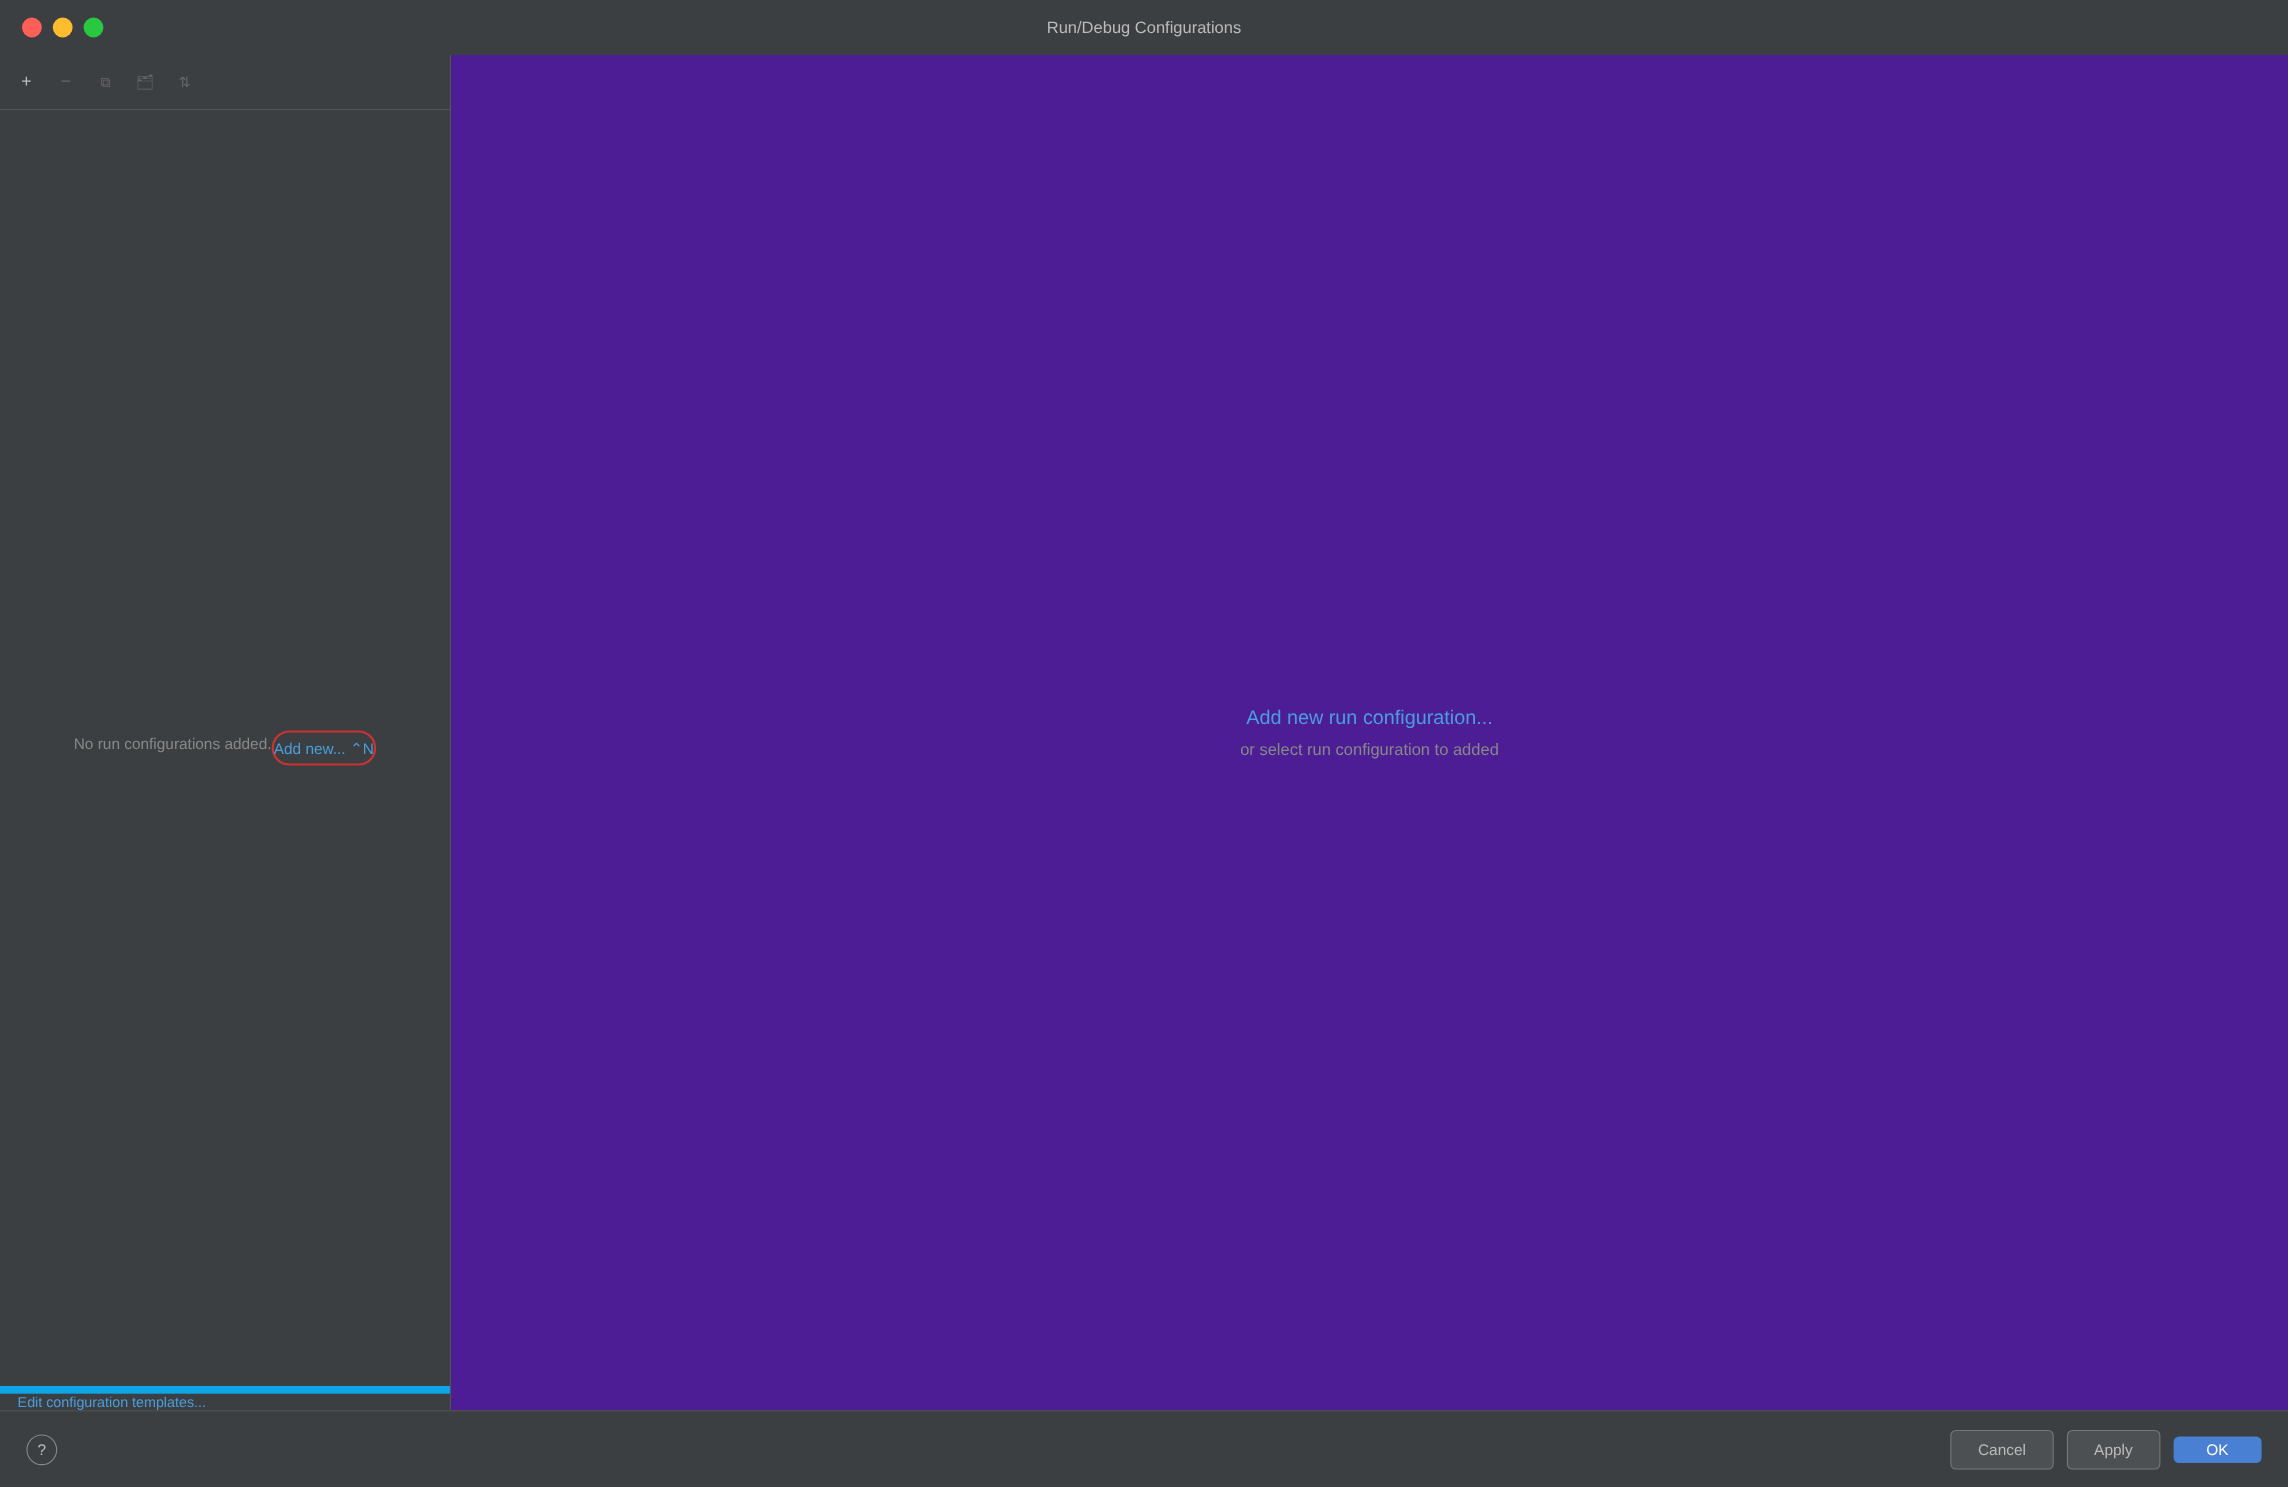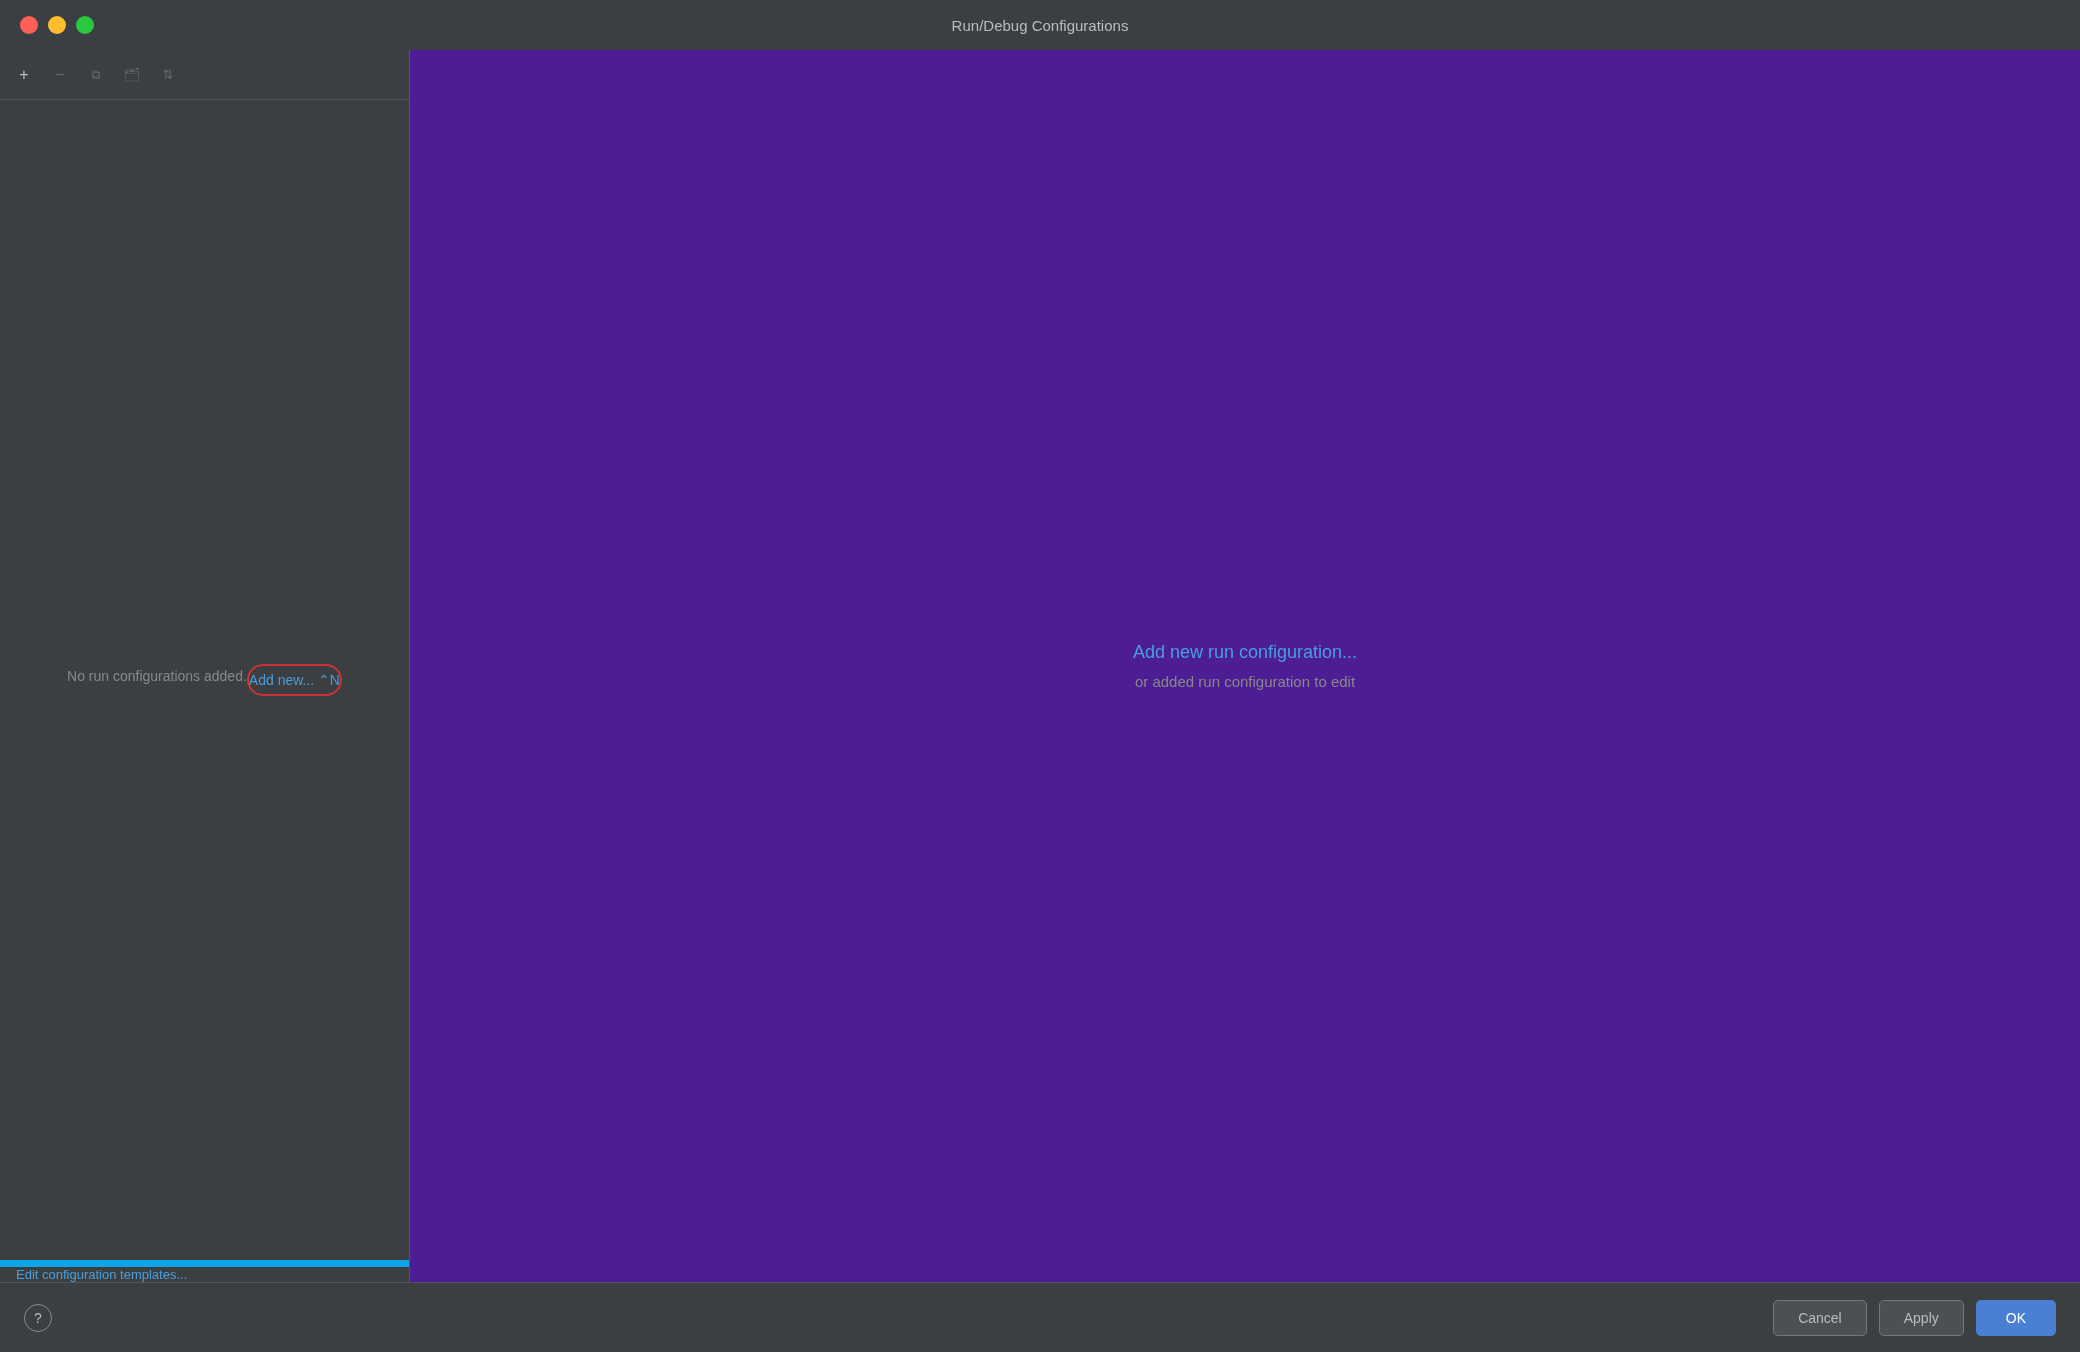"or added run configuration to" span.or-select-text { text: added run configuration to edit -> select run configuration to added }
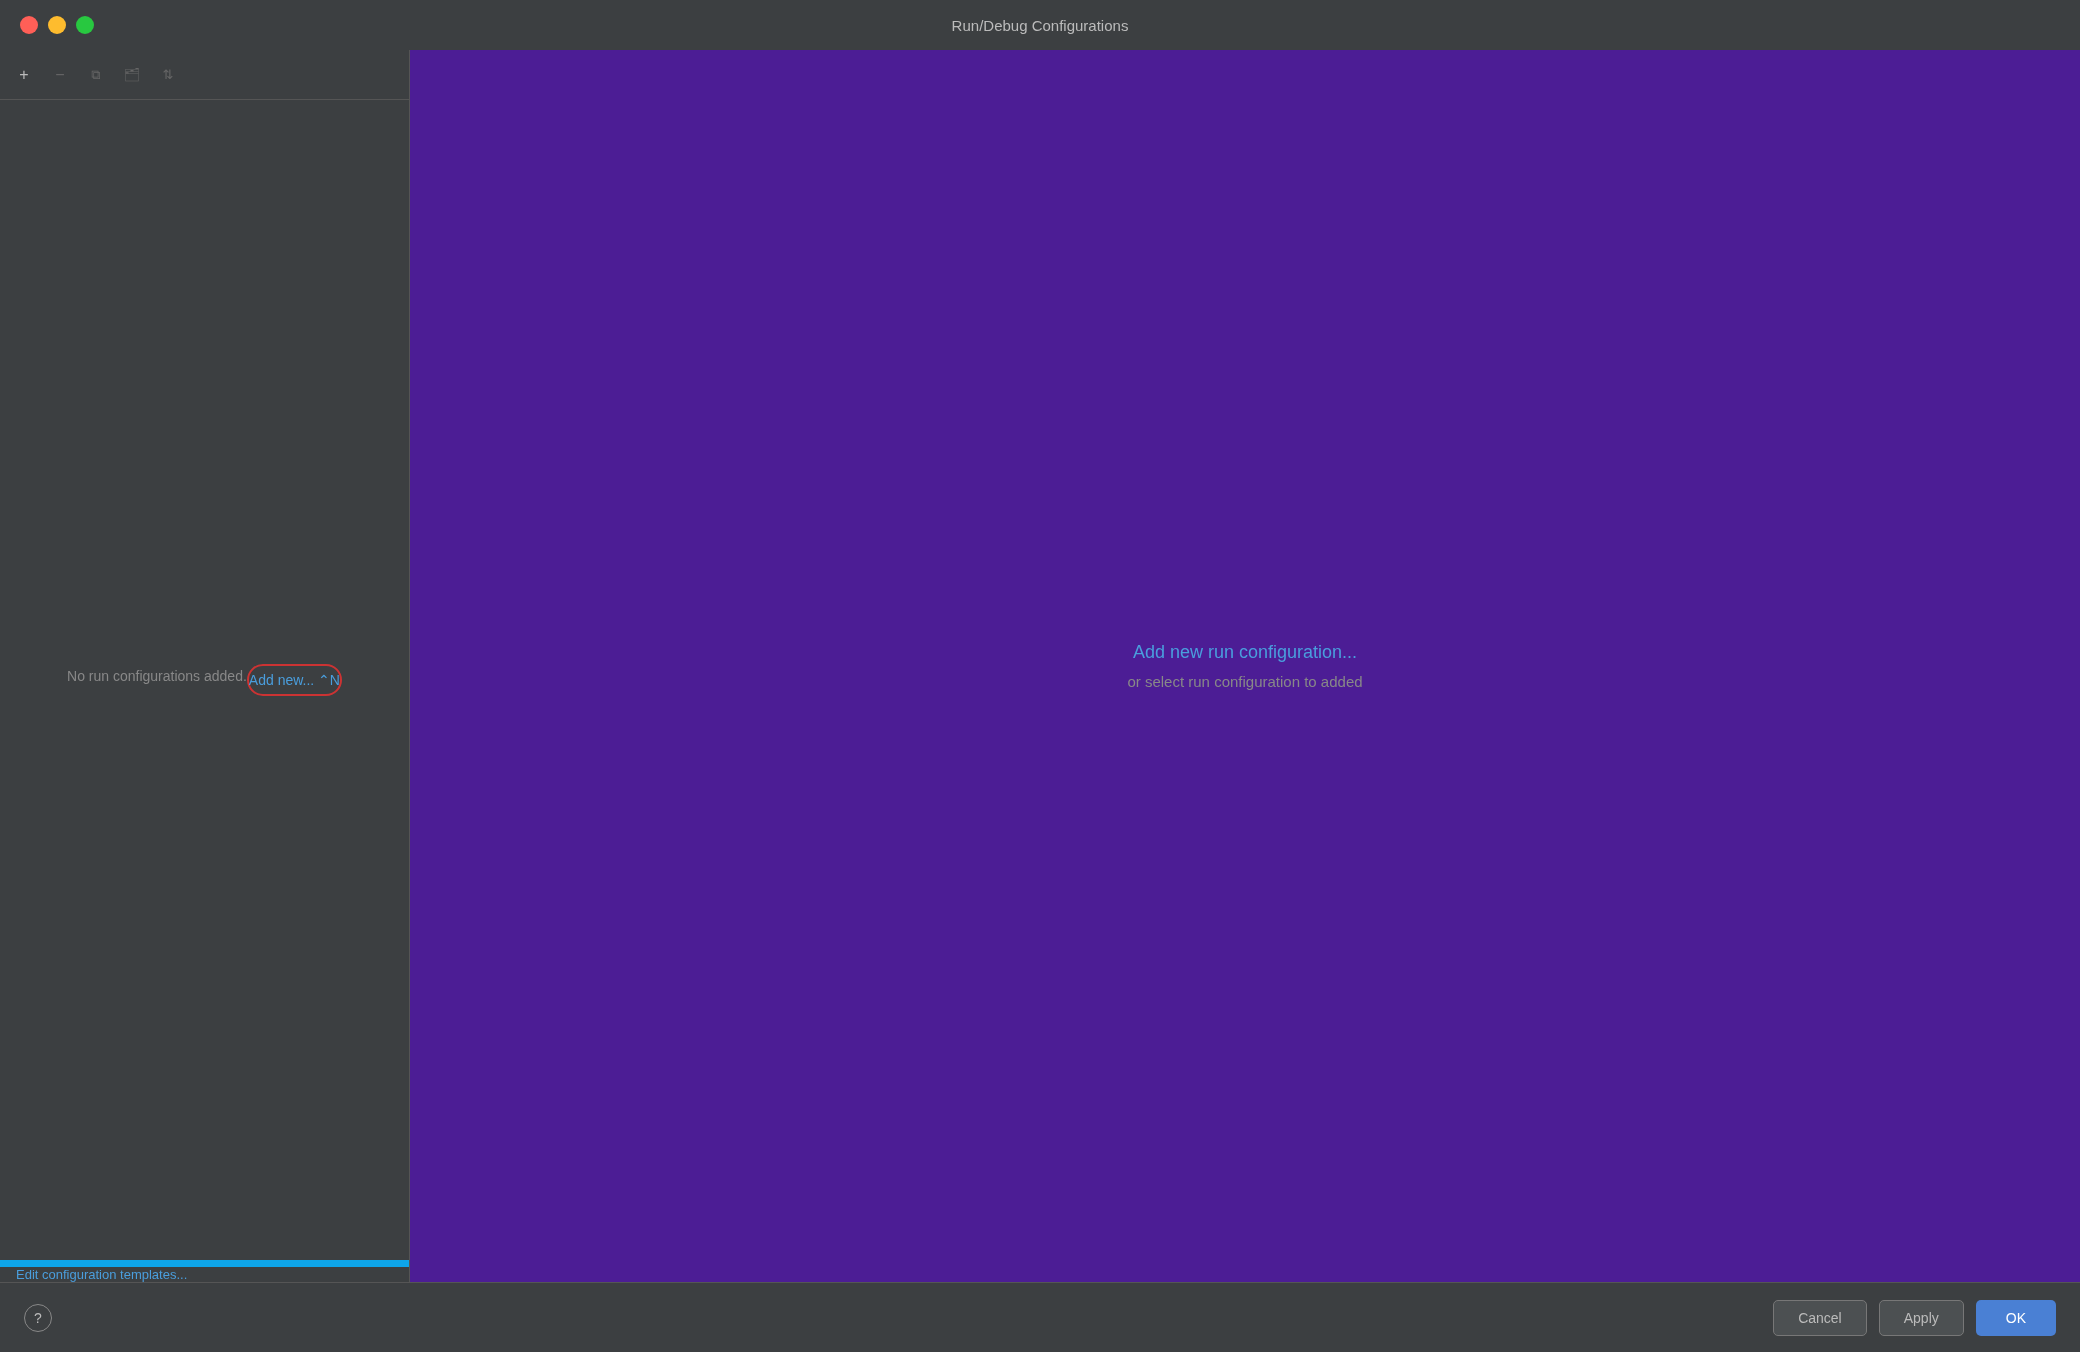"OK" .btn-ok { height: 36px -> 24px }
